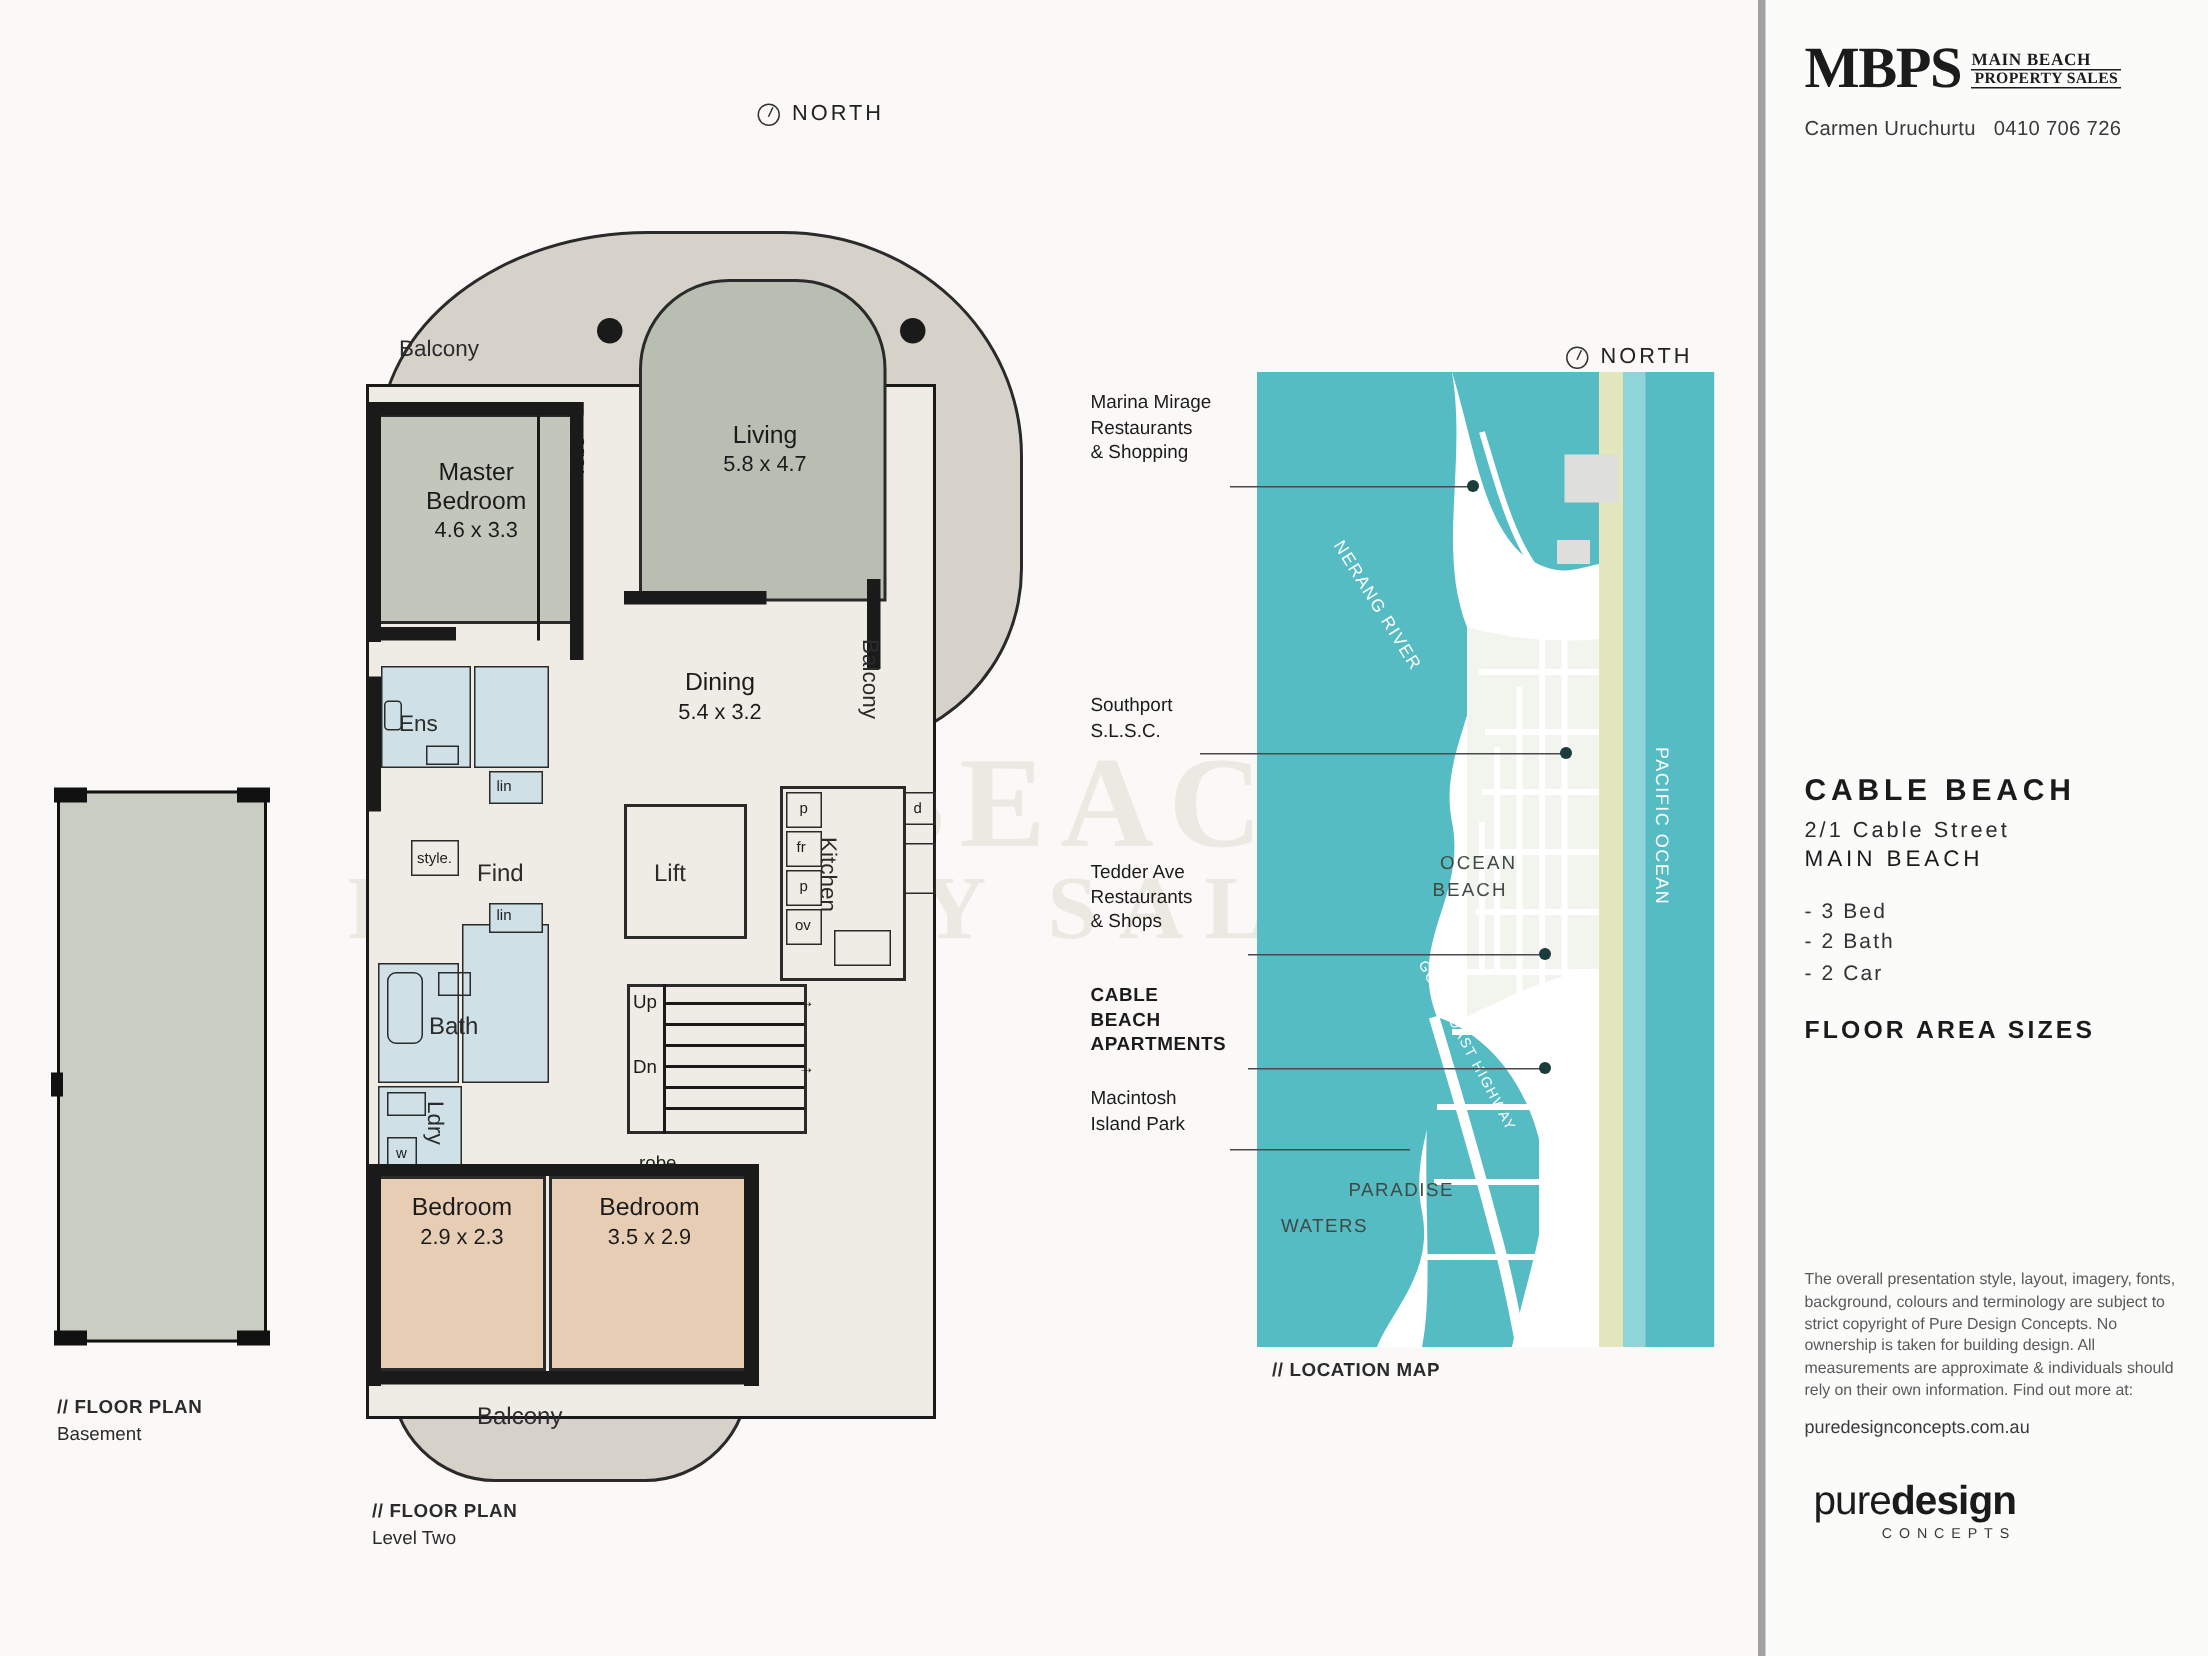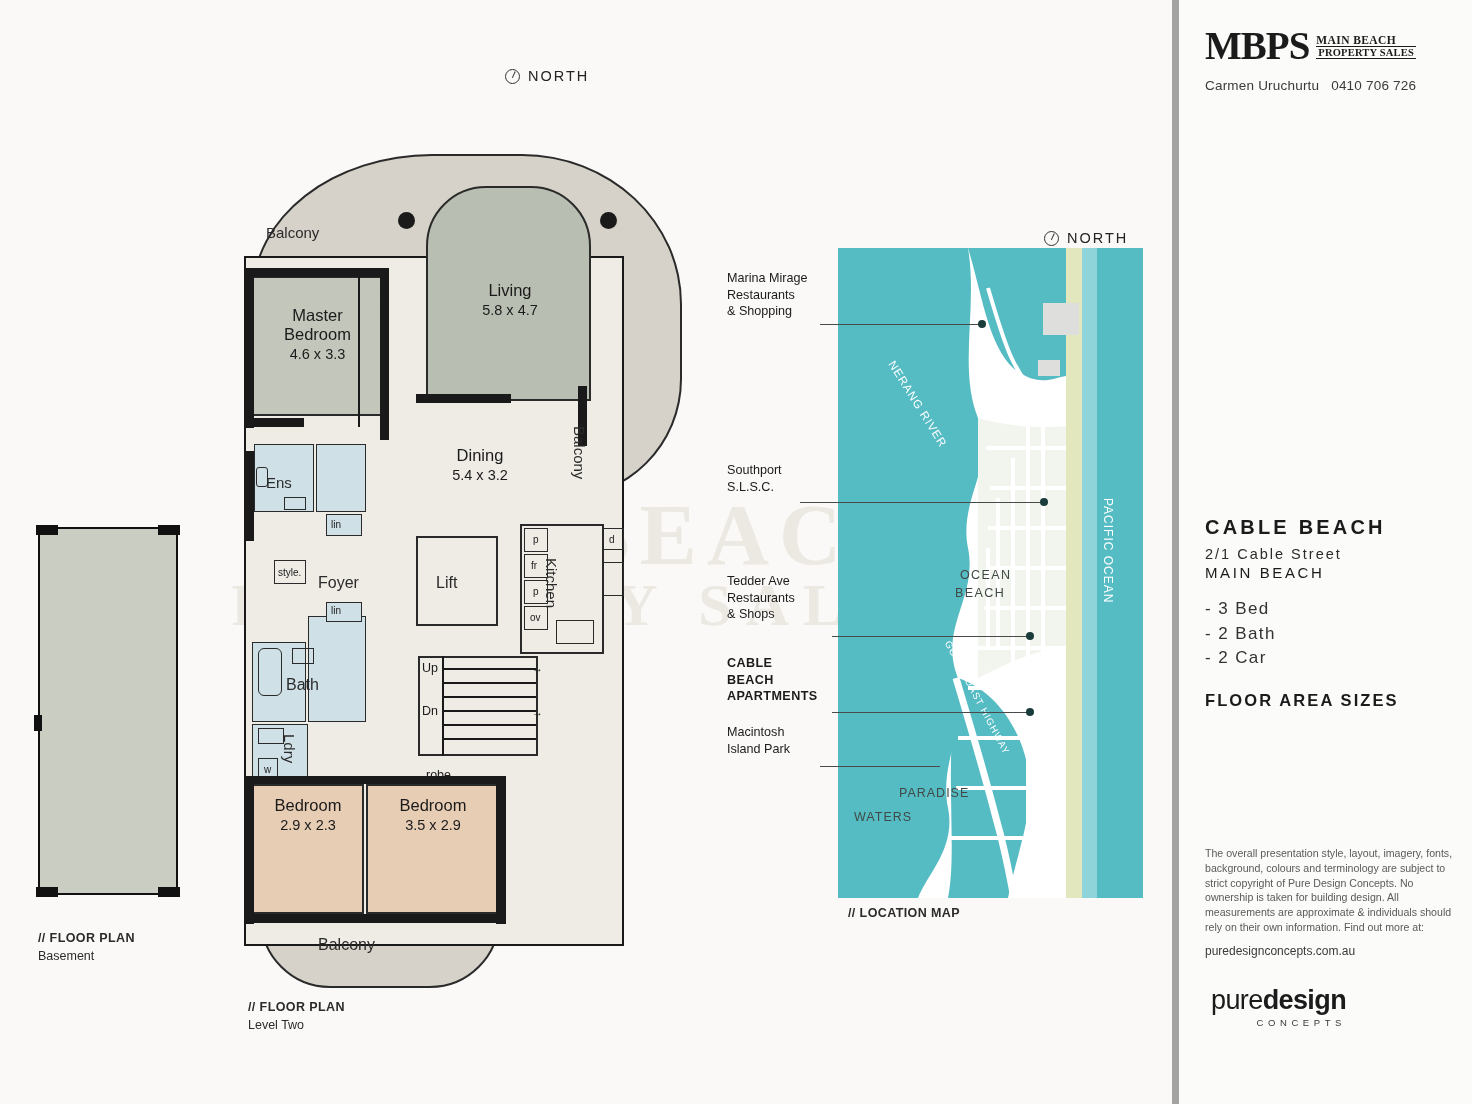"MBPS" .right-panel { border-left: 7px solid #a3a3a3 -> 5px solid #a3a3a3 }
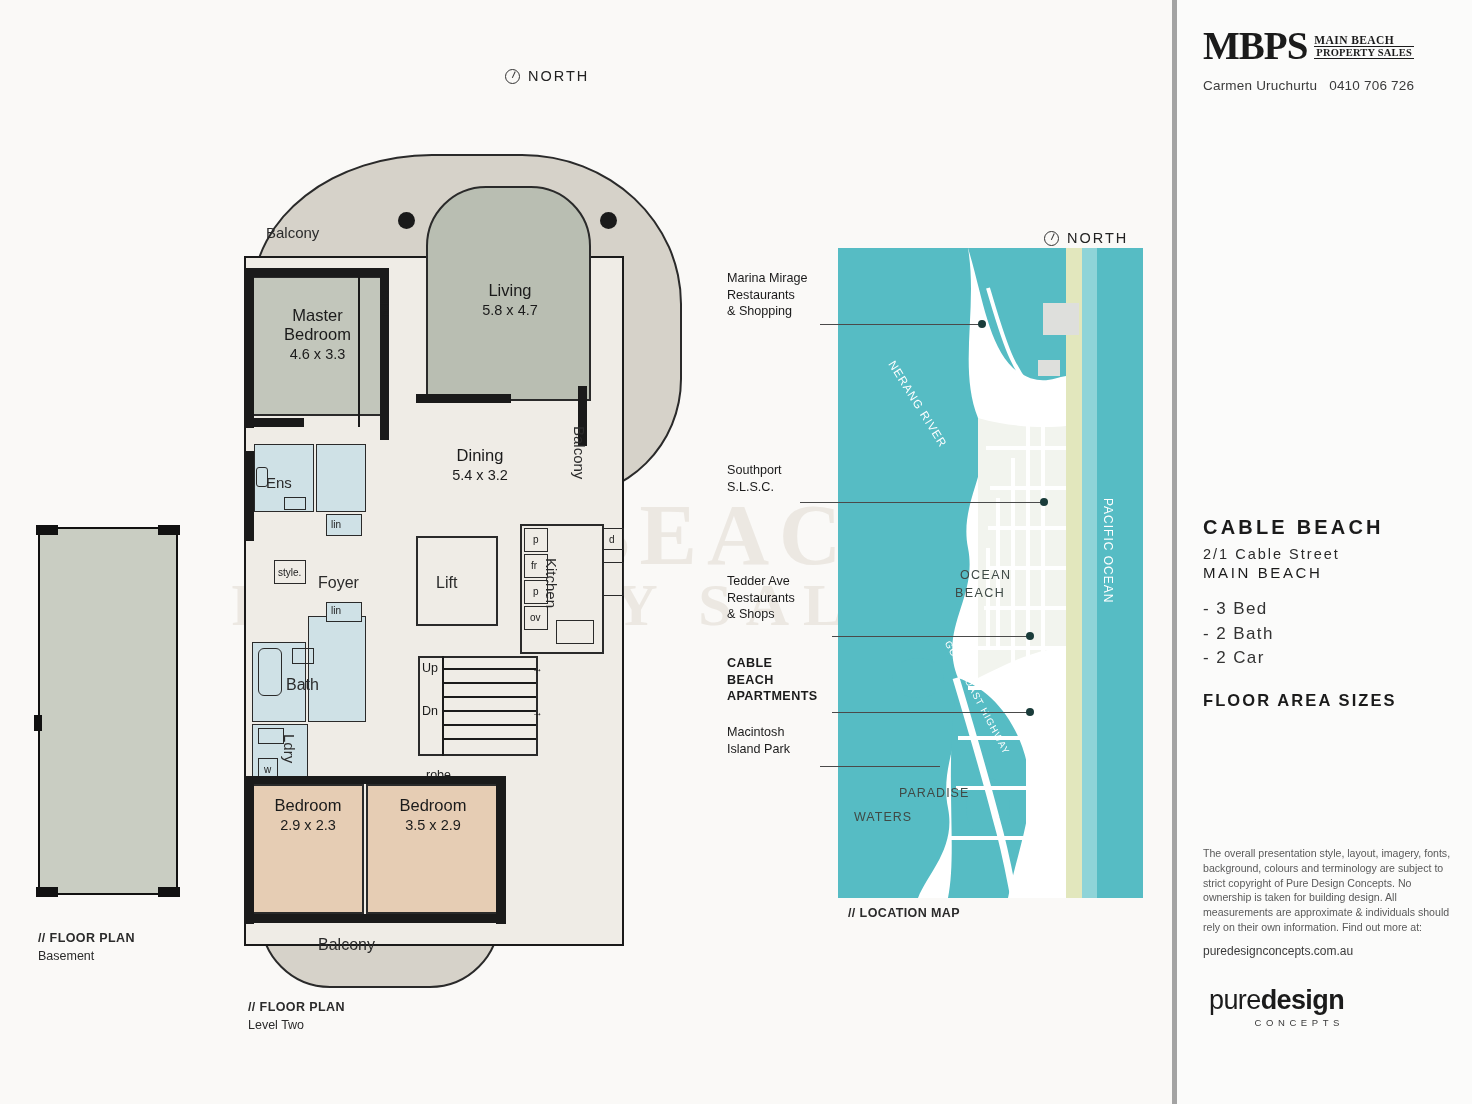"Marina Mirage" div.map-cap { margin-top: 10px -> none }
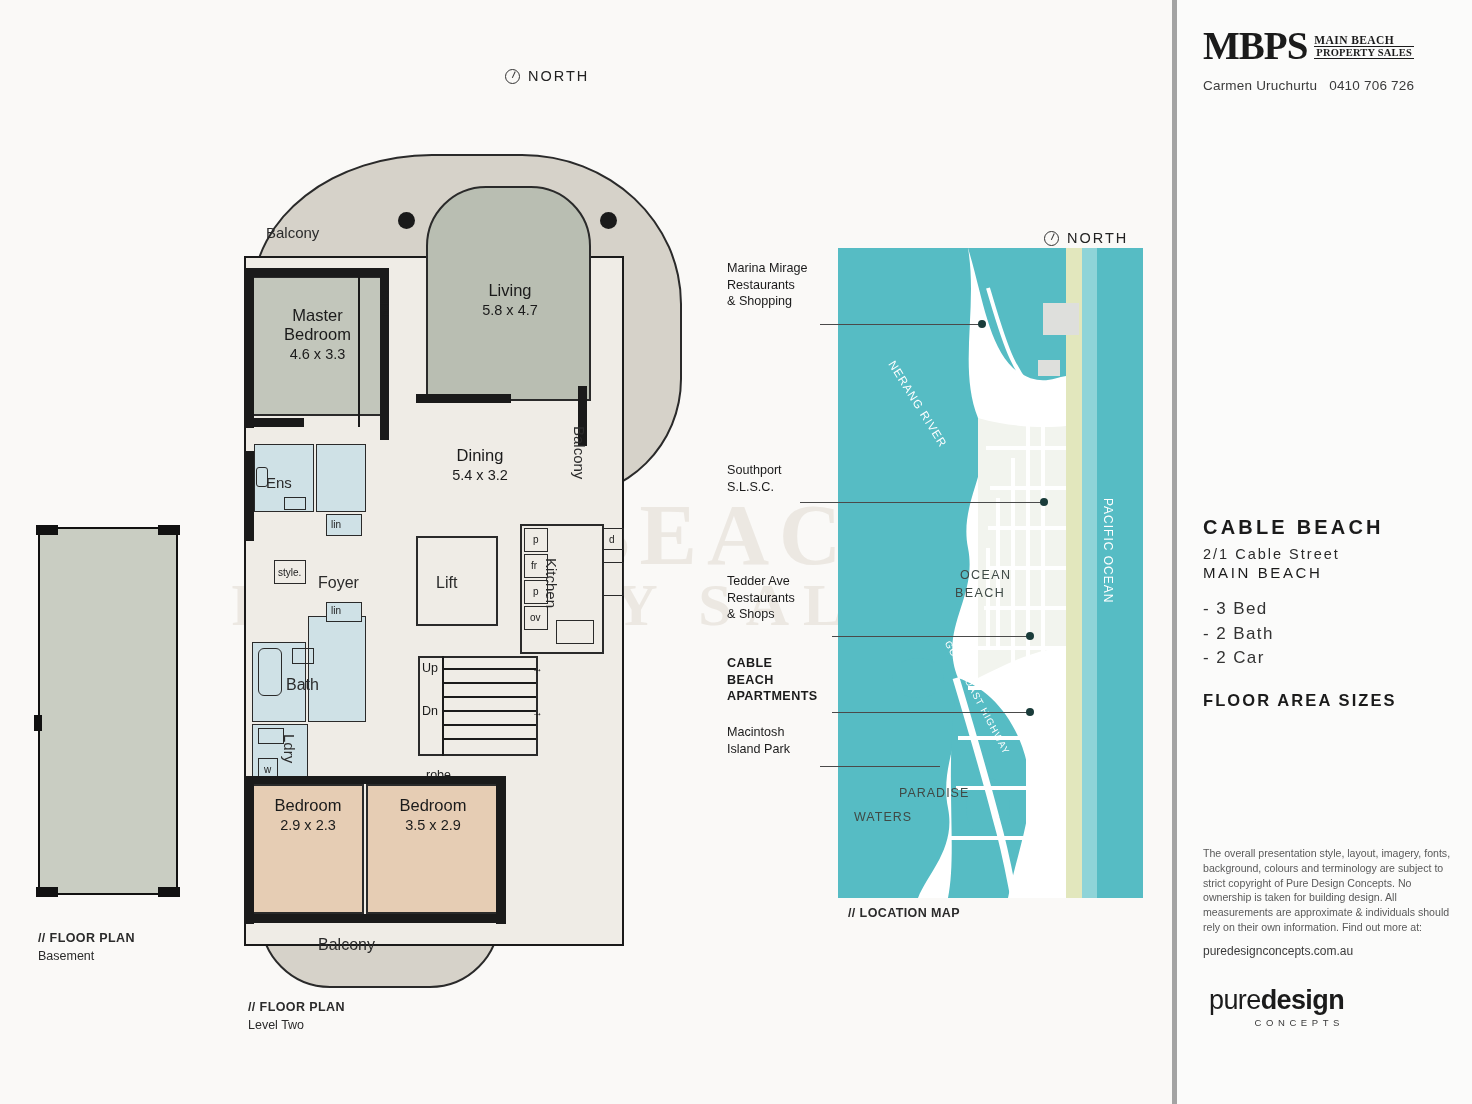"Foyer" div.pl { text: Foyer -> Find }
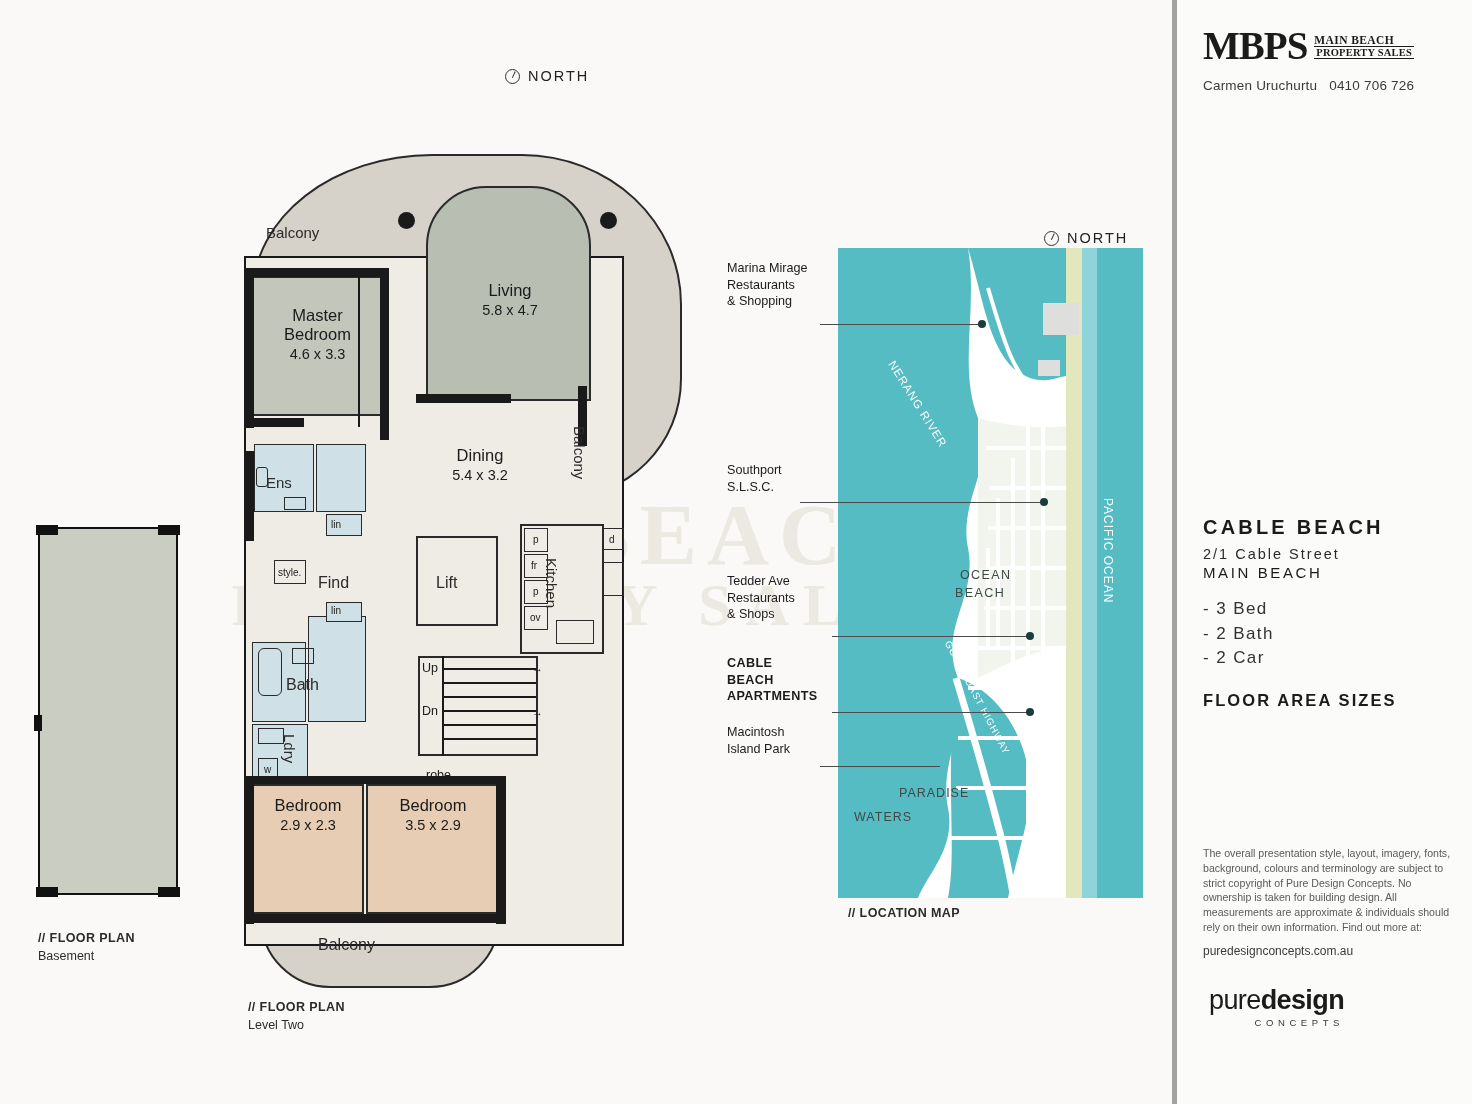"- 3 Bed" .specs { font-size: 17px -> 14px }
